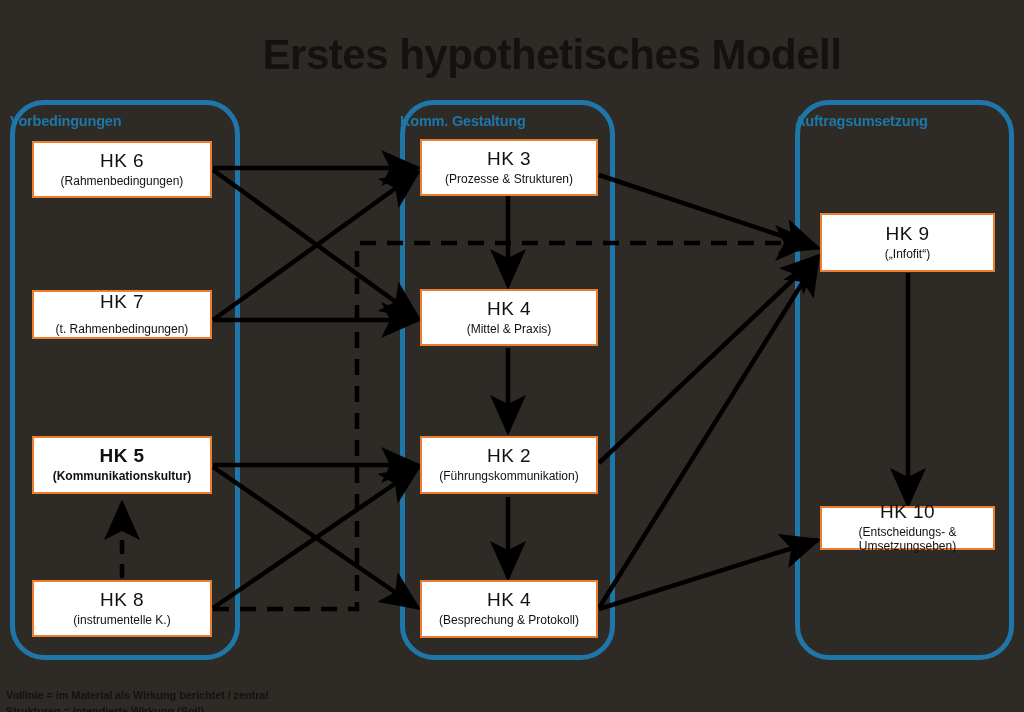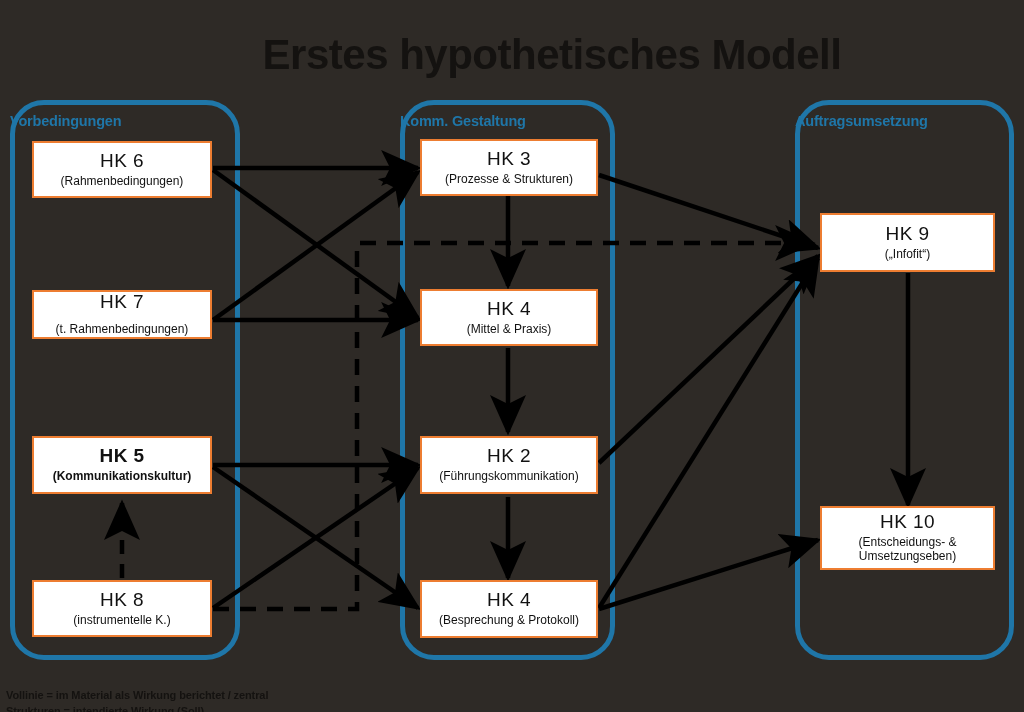"HK 10" div.node { height: 64px -> 44px }
